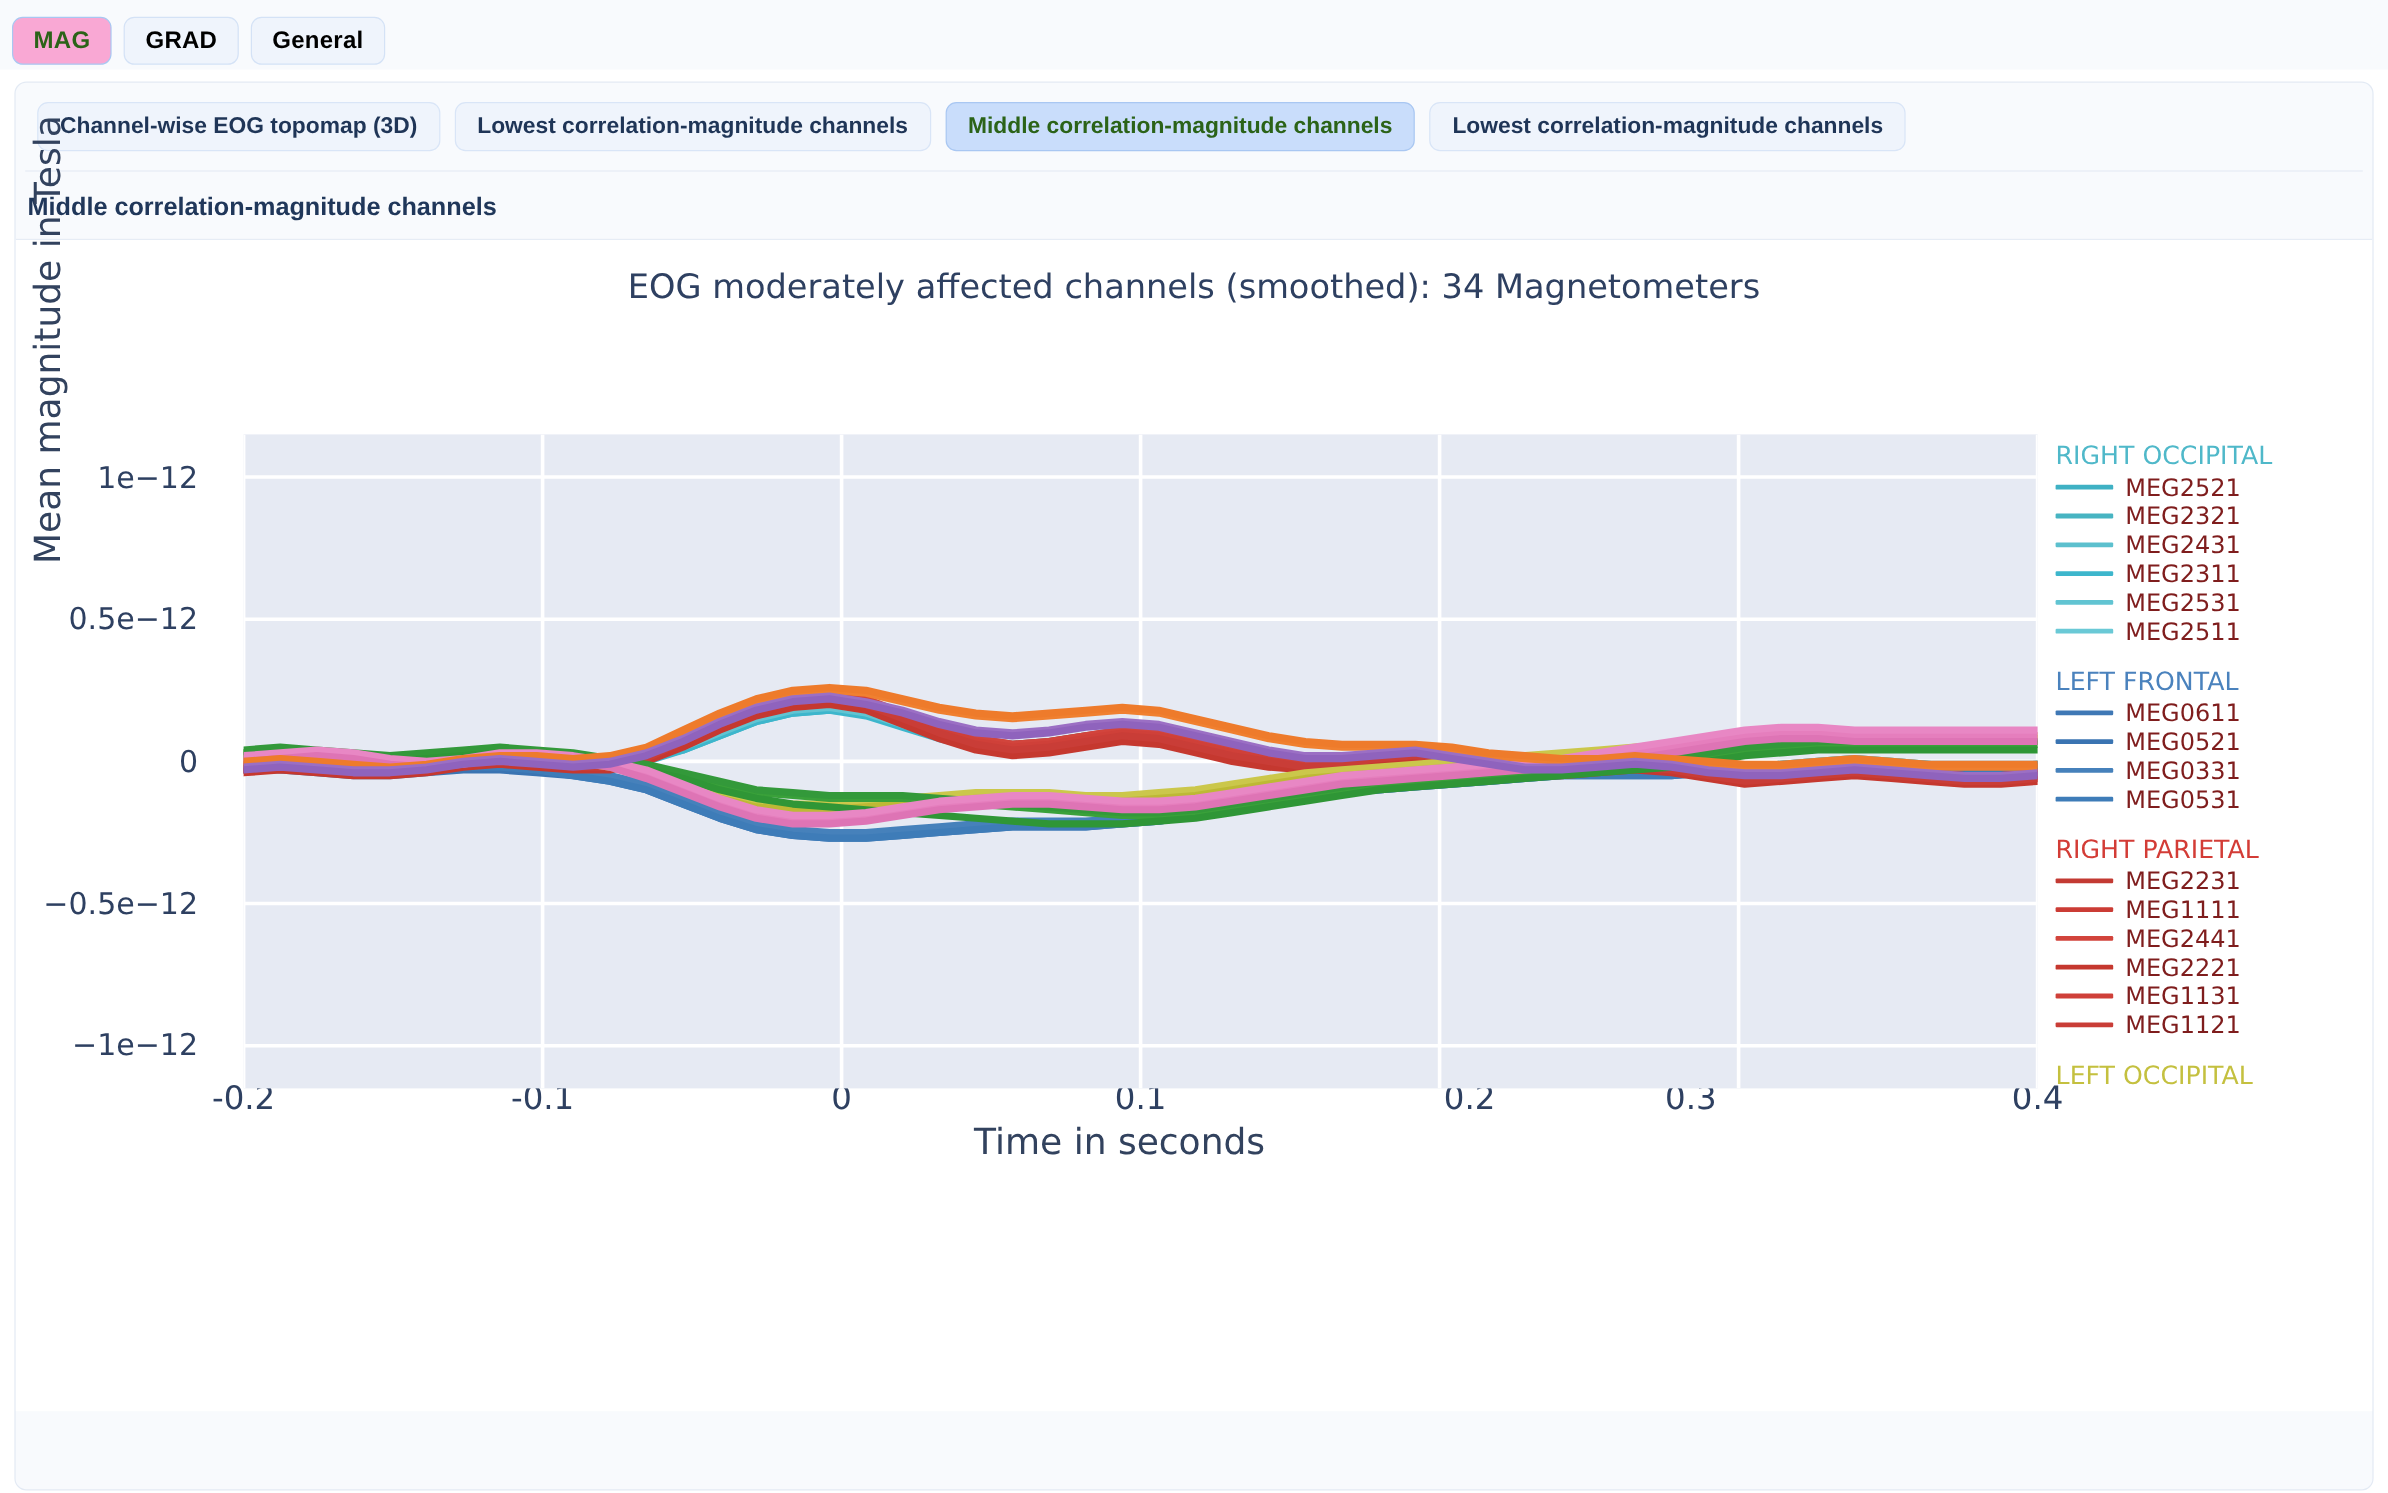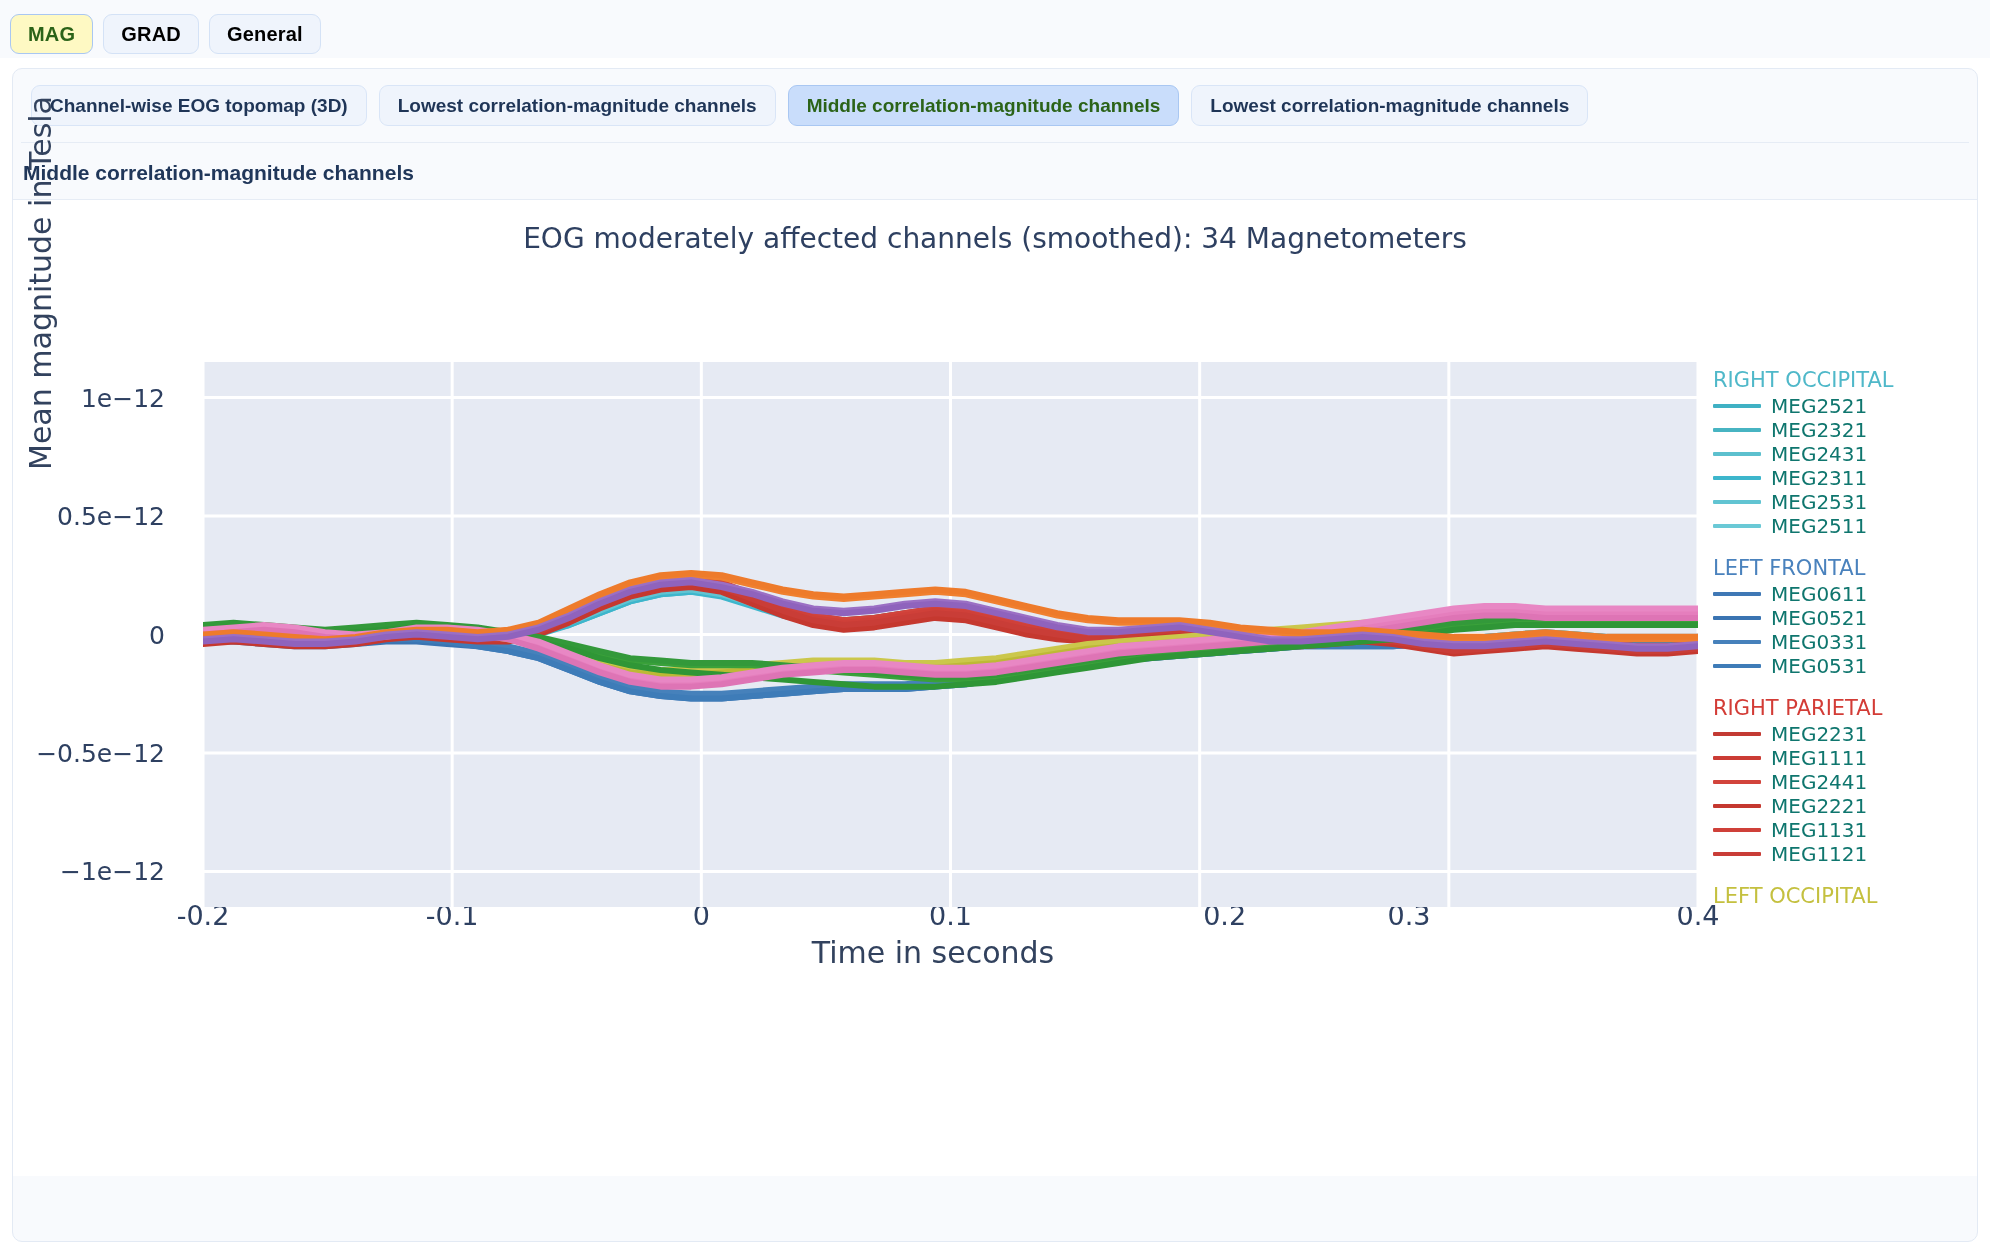"MAG" .pill.active { background: #fef9c3 -> #f9a8d4 }
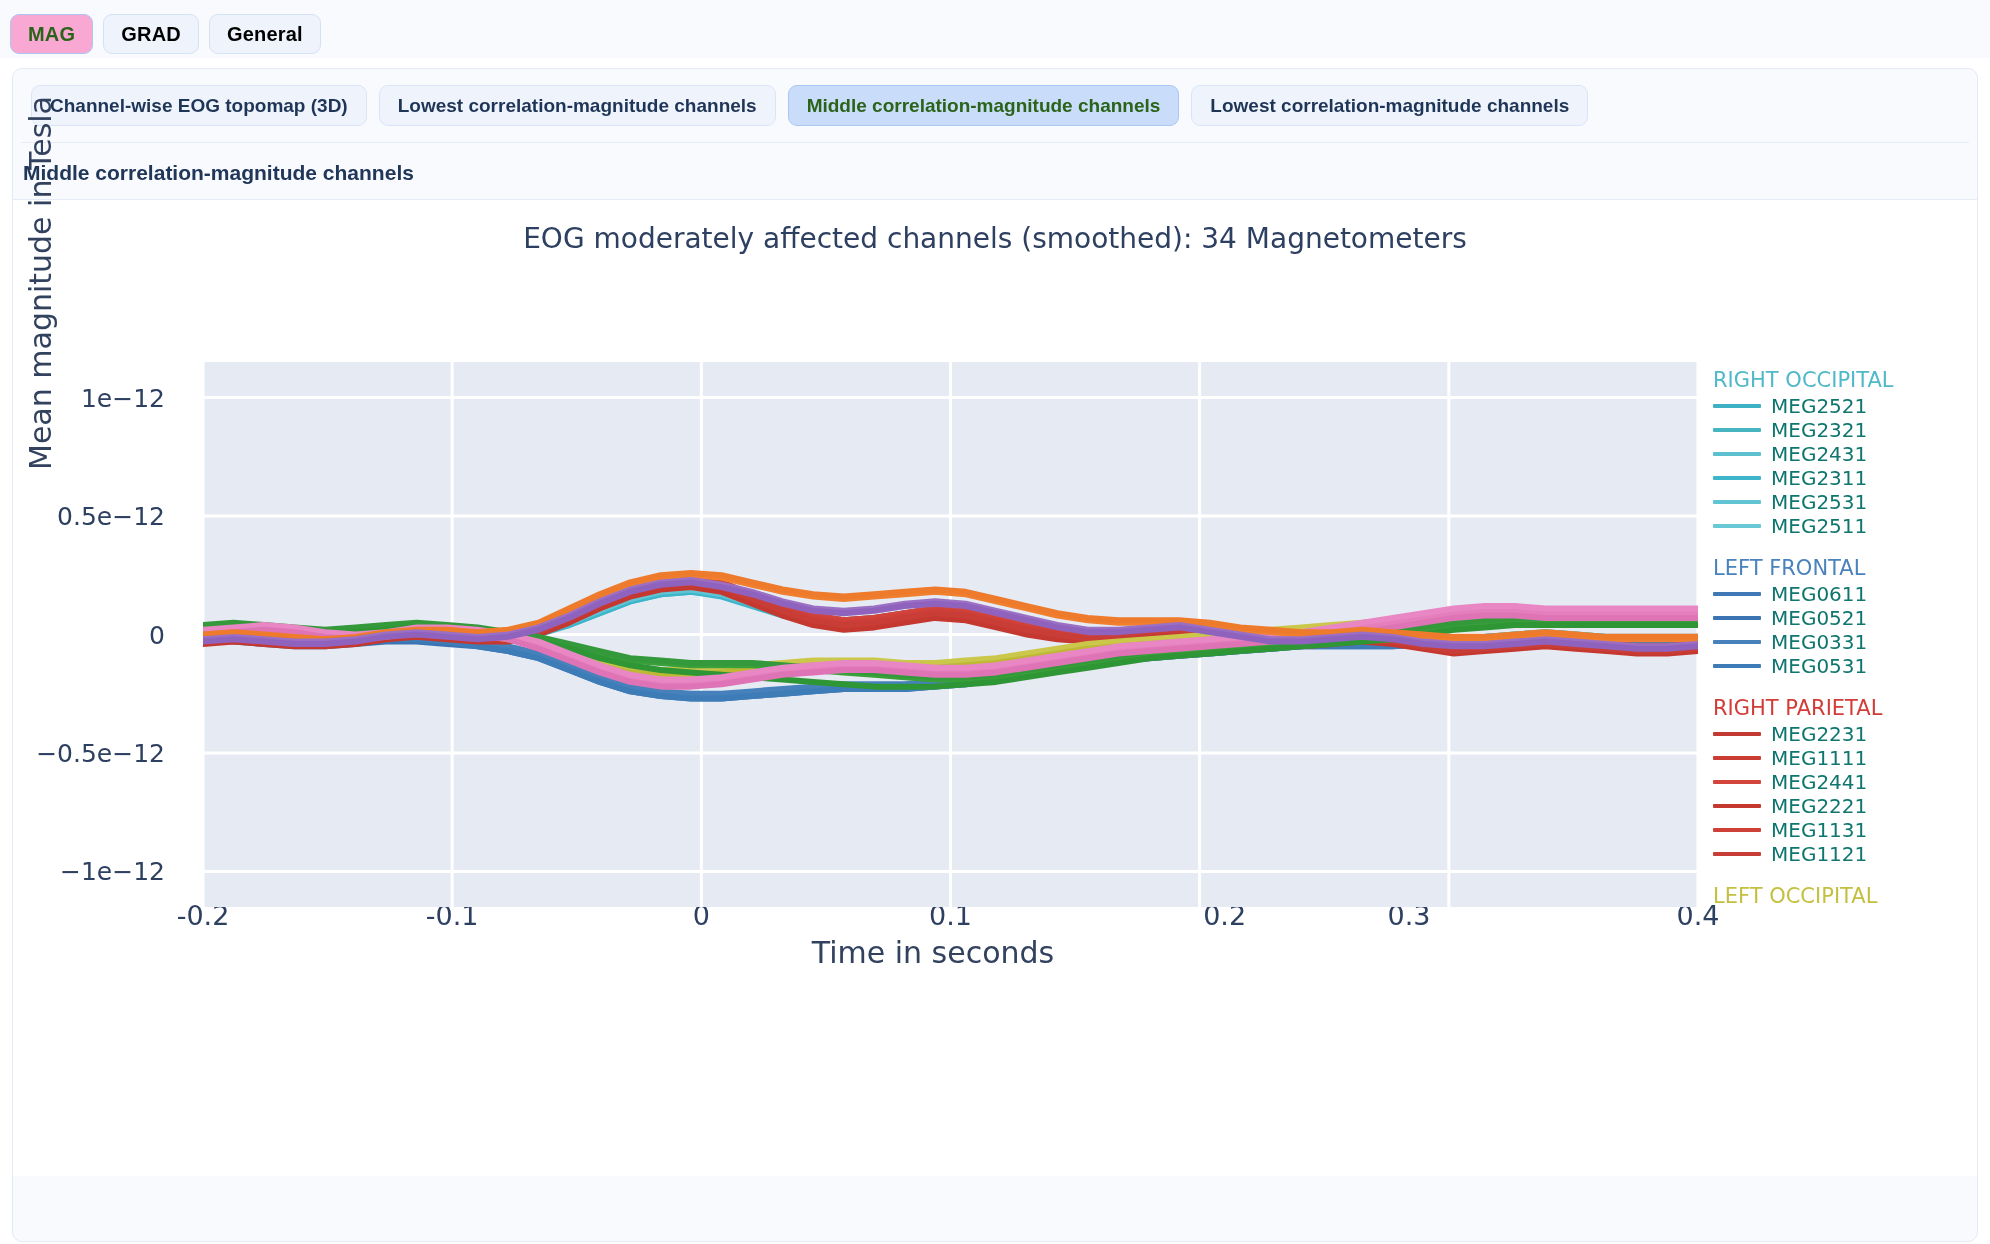"MEG2521" .legend-label { color: #0f766e -> #7f1d1d }
